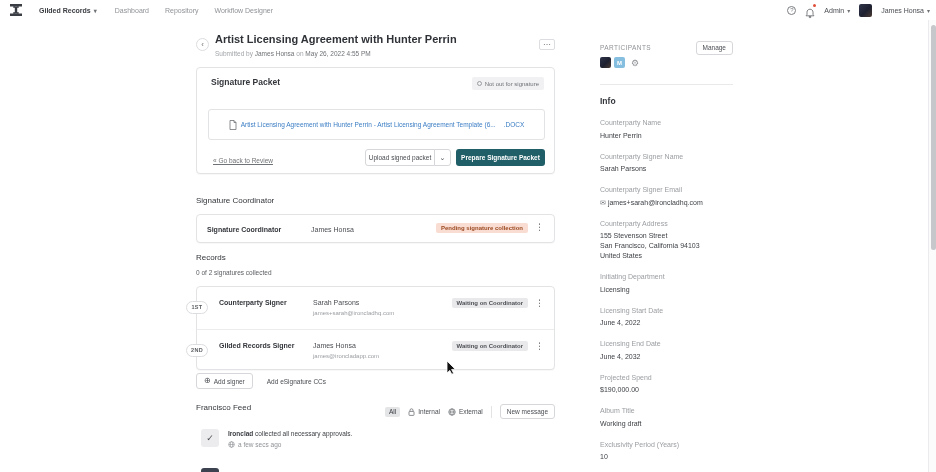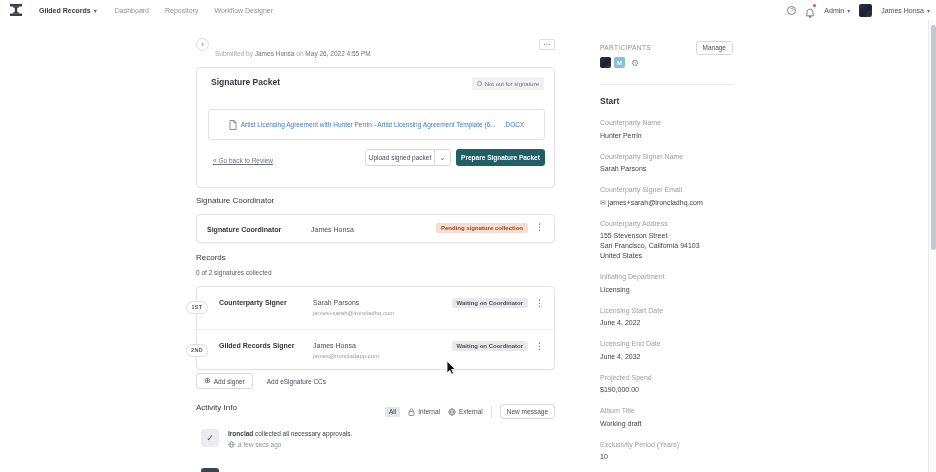"Artist Licensing Agreement with Hunter Perrin" div.pagetitle { html: none -> <div>Artist Licensing Agreement with Hunter Perrin</div> }
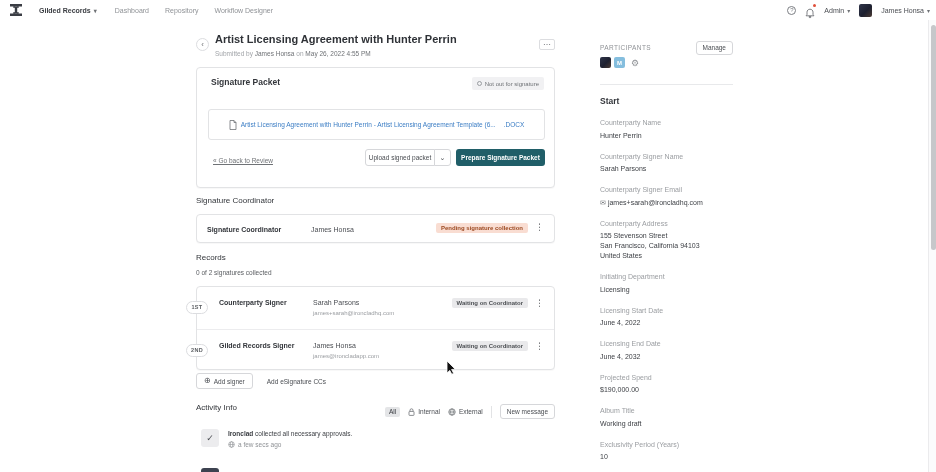"Signature Packet" .sp-card { height: 121px -> 107px }
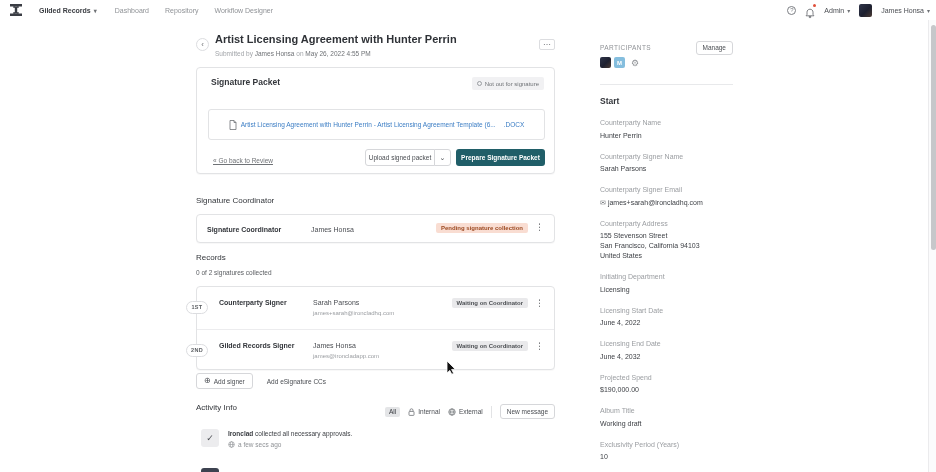"Start" div.info-title { text: Start -> Info }
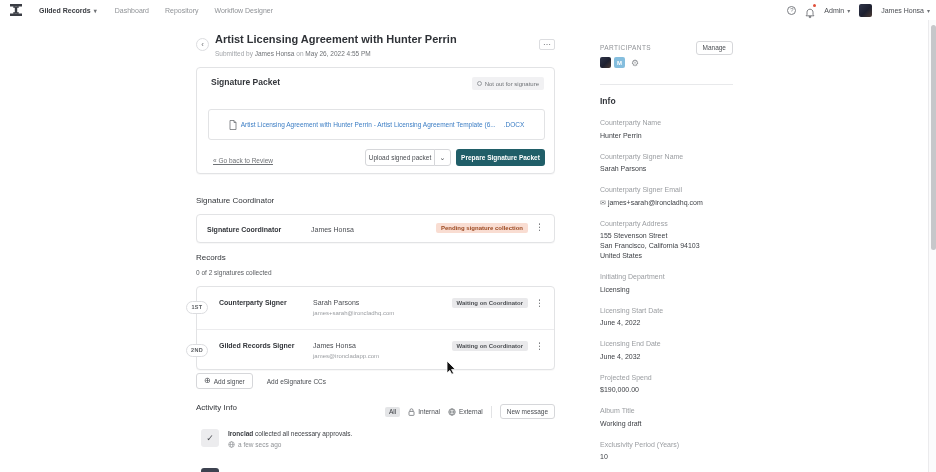"Activity Info" div.section-title { text: Activity Info -> Francisco Feed }
